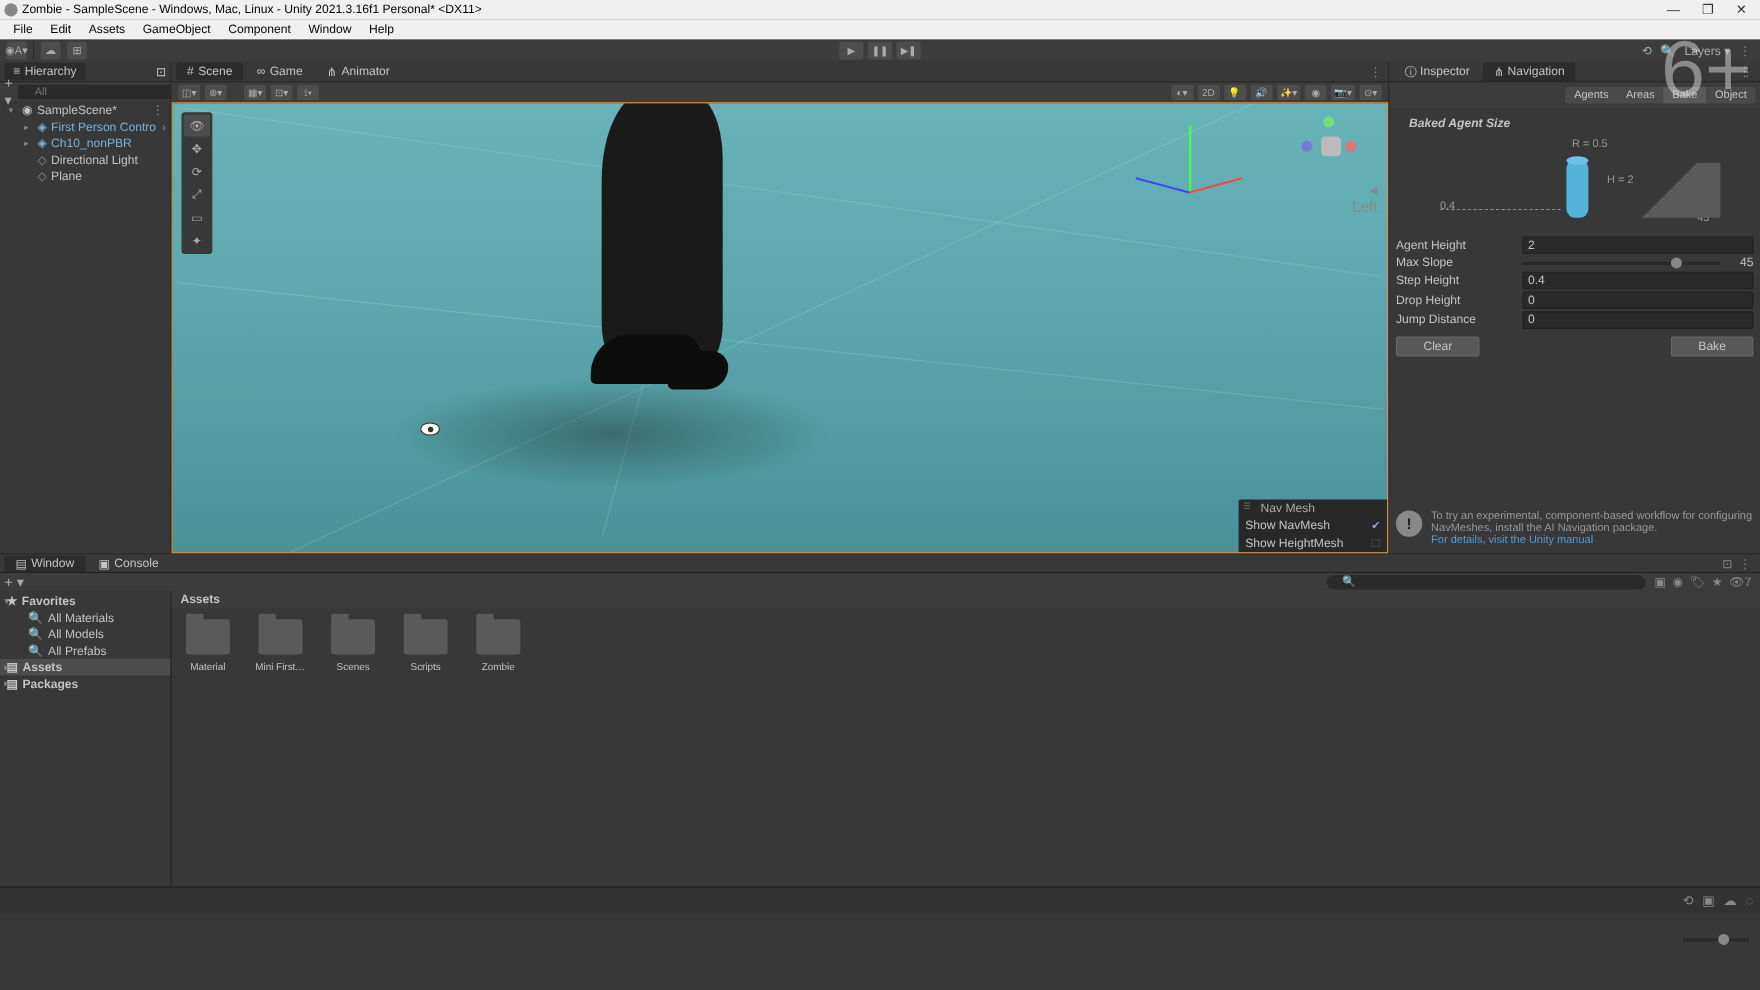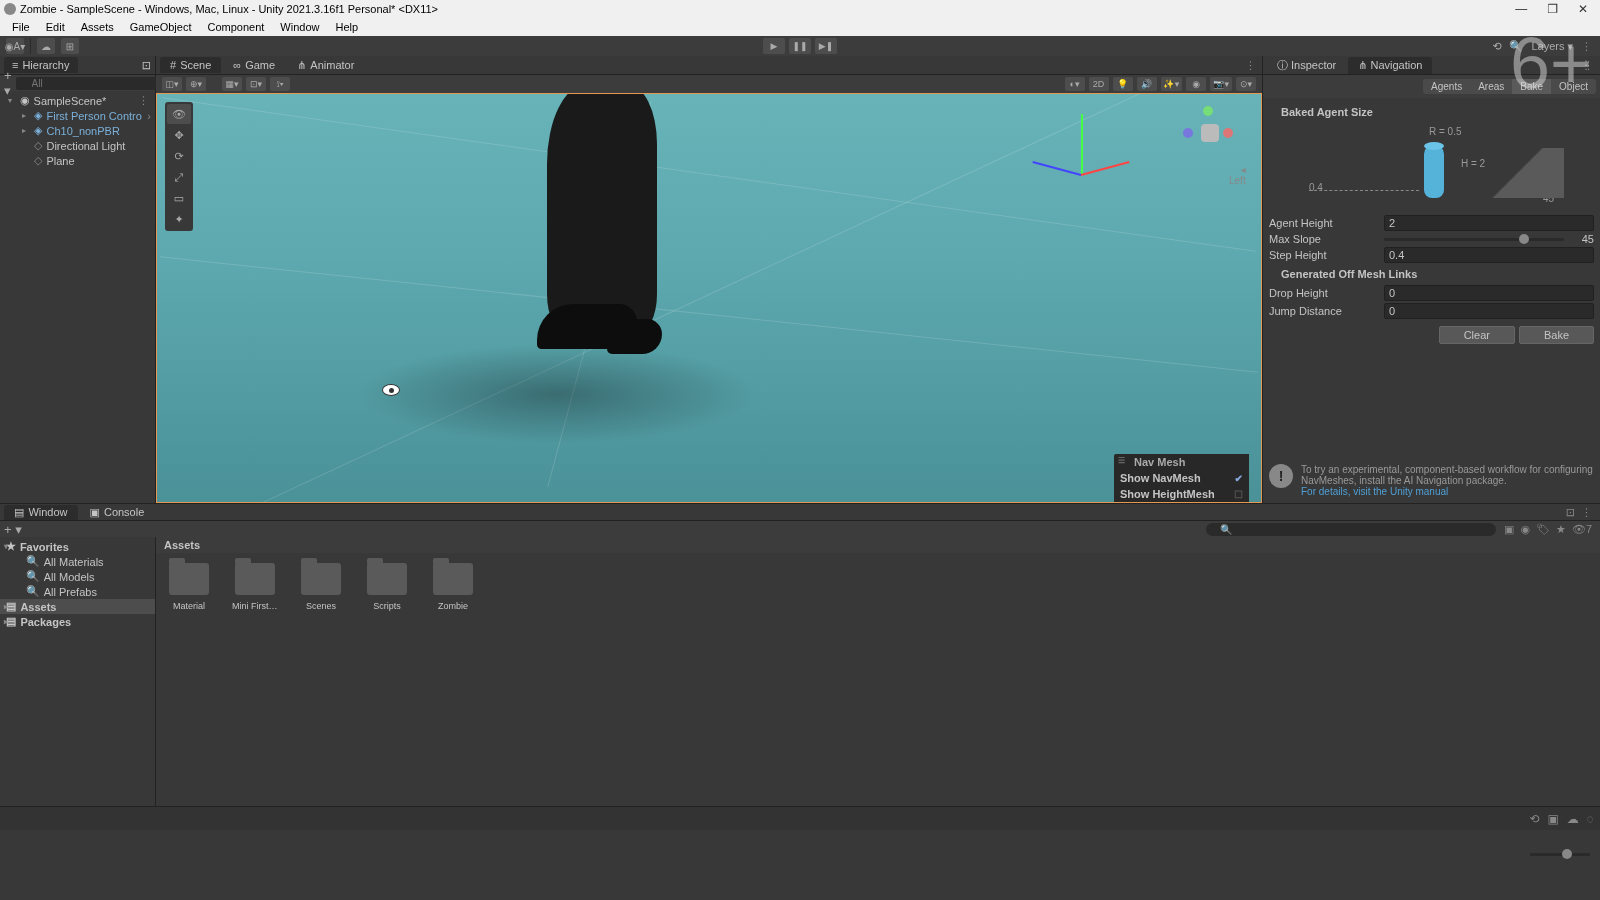"Baked Agent Size" .insp-section { font-style: none -> italic }
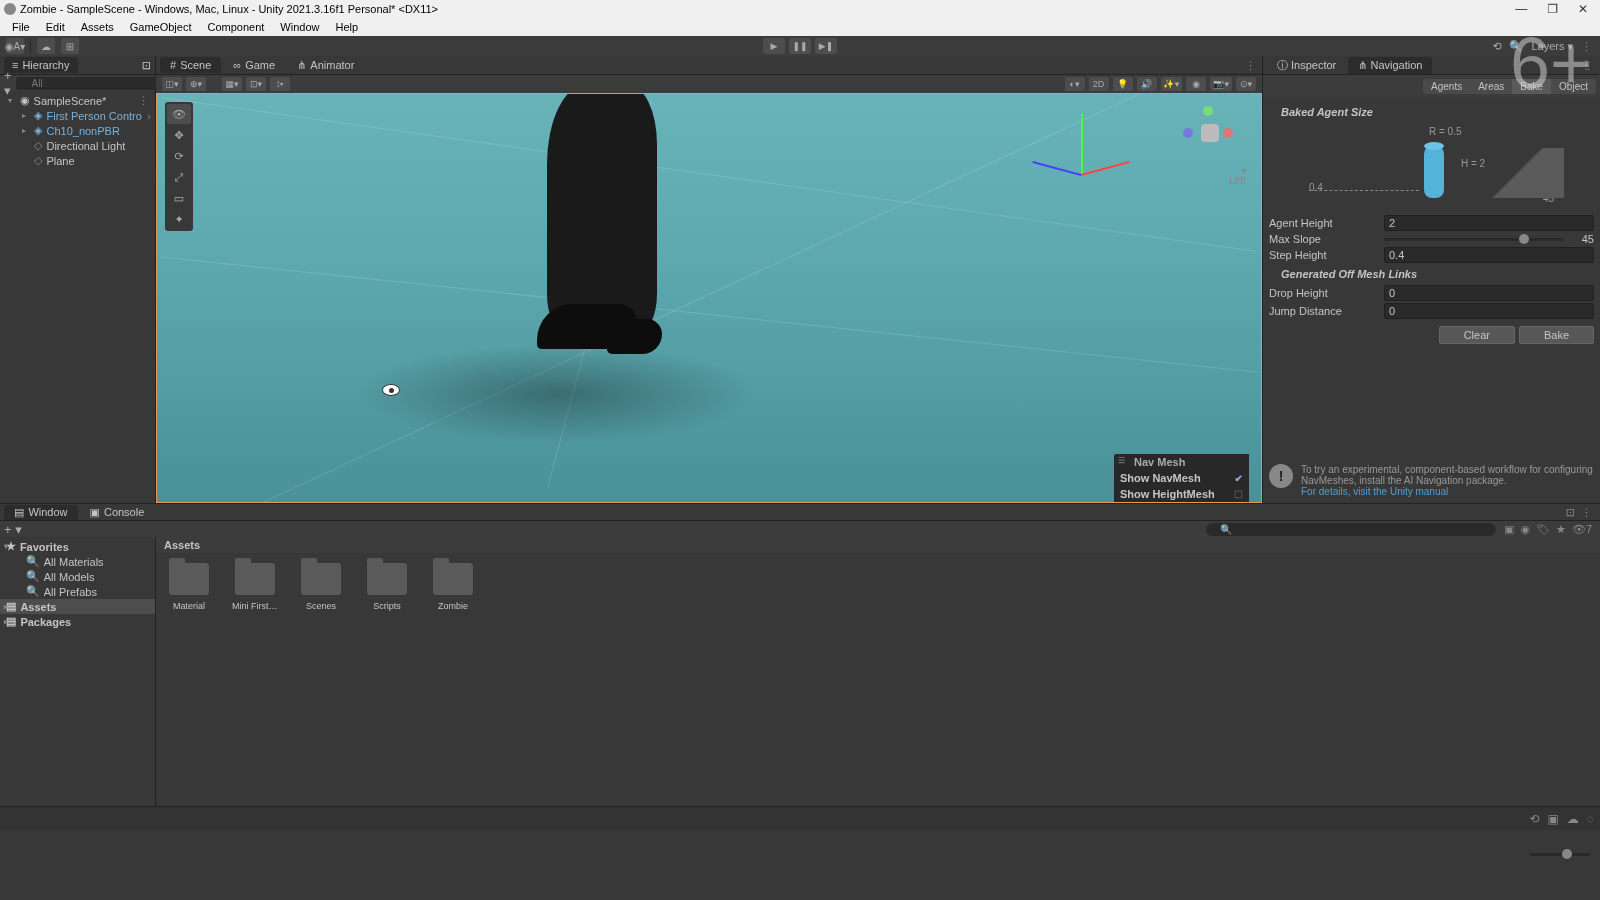"◂ Left" .scene-gizmo-label { font-size: 10px -> 14px }
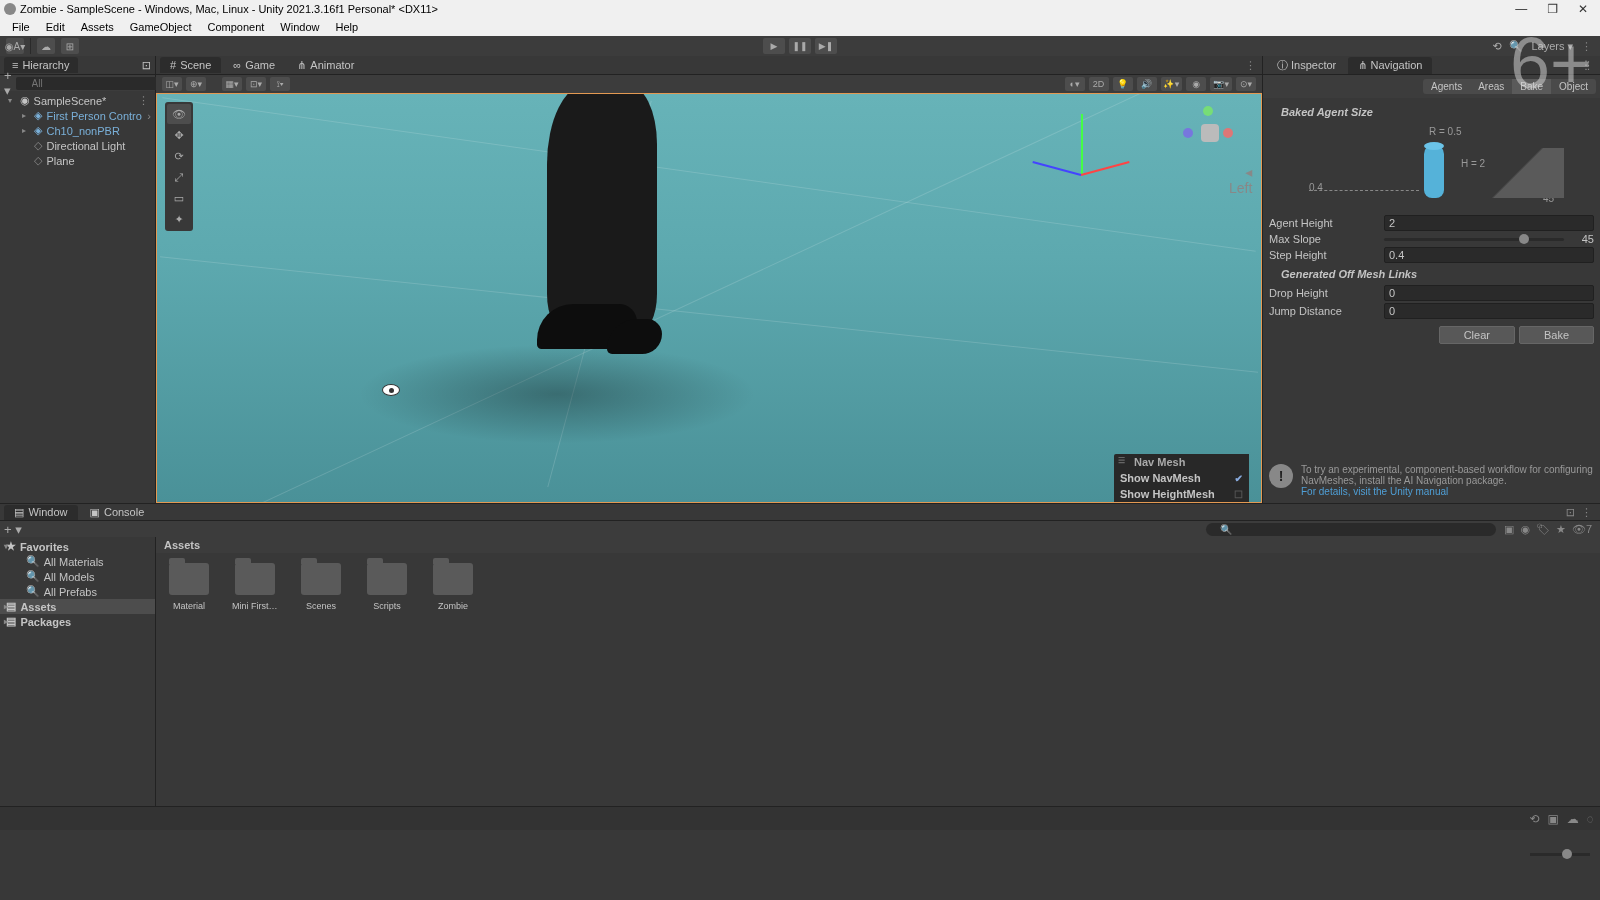"Generated Off Mesh Links" div.insp-section { html: <div>Generated Off Mesh Links</div> -> none }
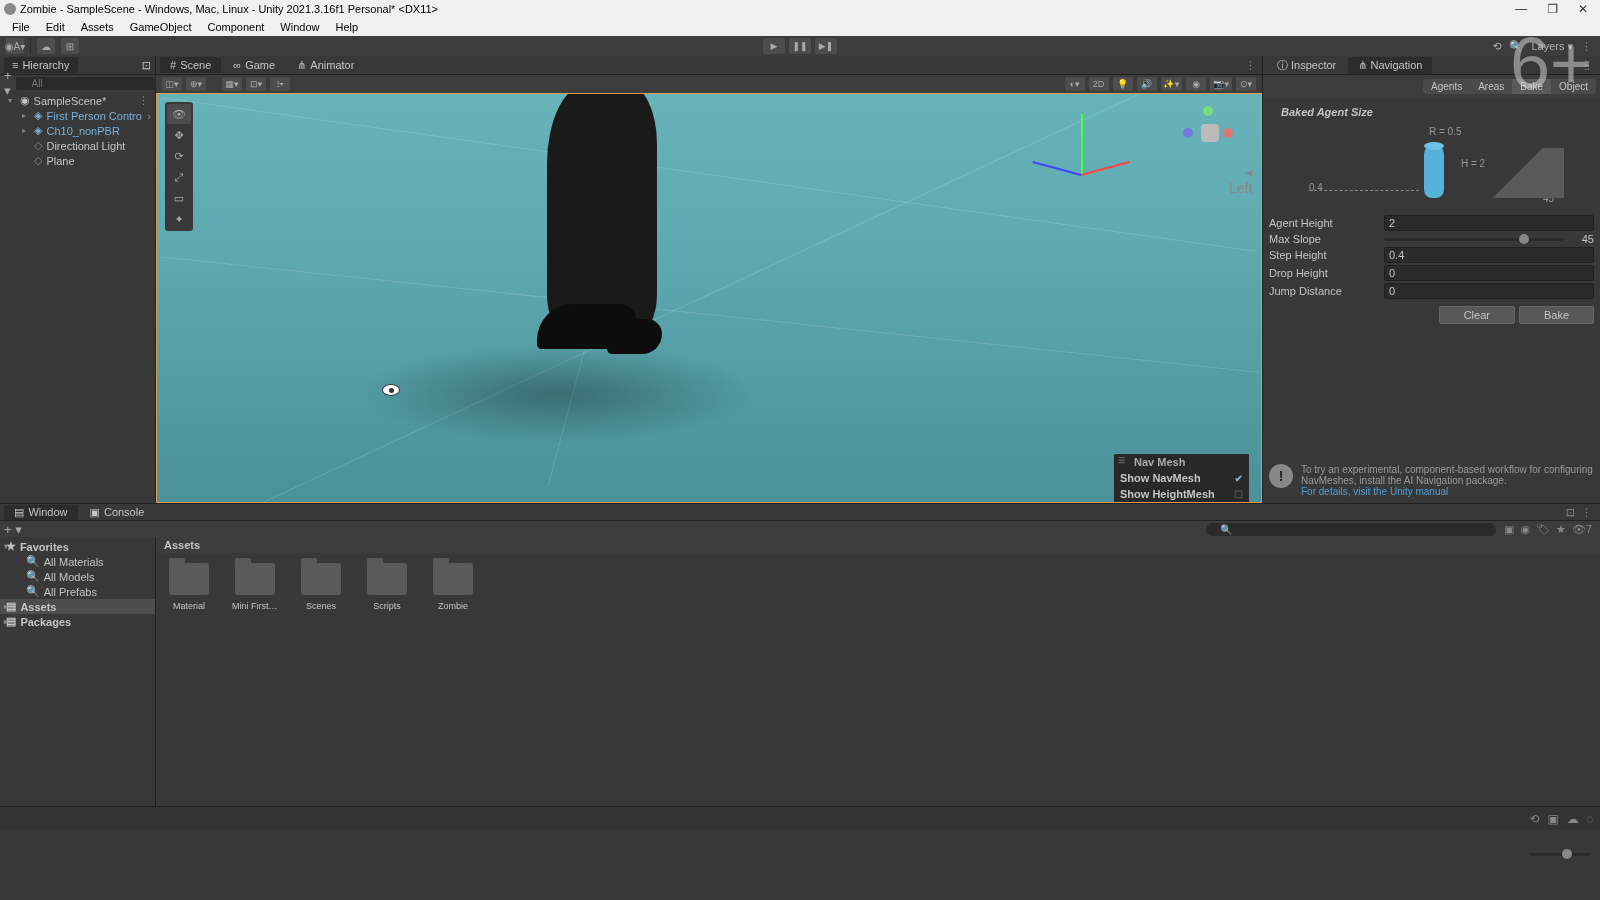"Clear" .insp-buttons { justify-content: flex-end -> space-between }
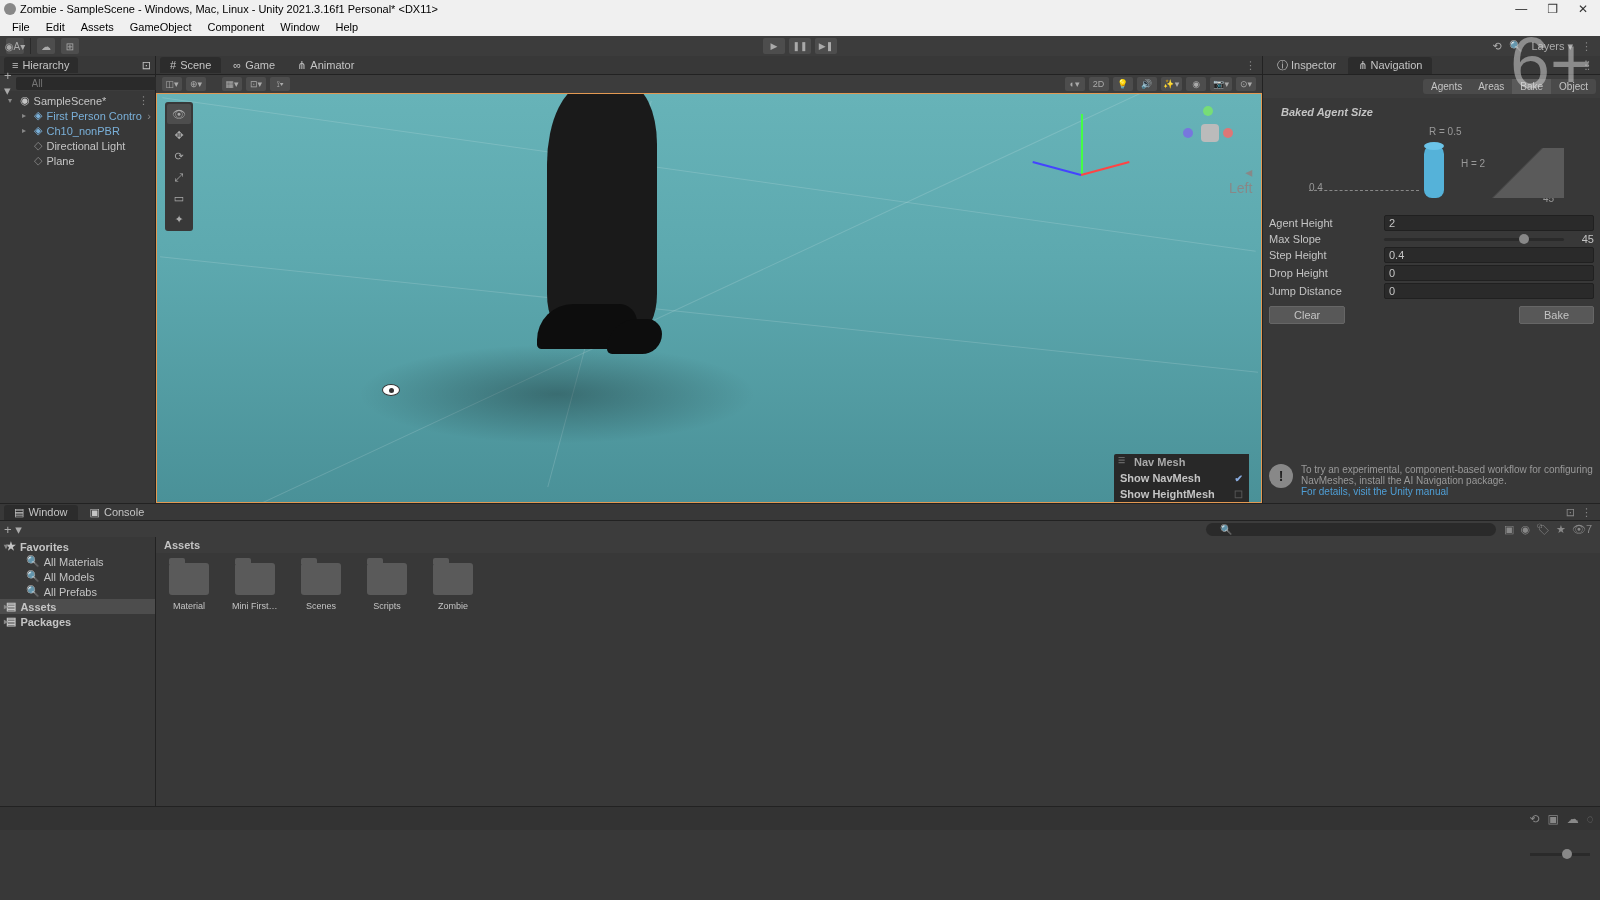"Nav Mesh" .navmesh-overlay { font-weight: bold -> none; right: 12px -> 0 }
